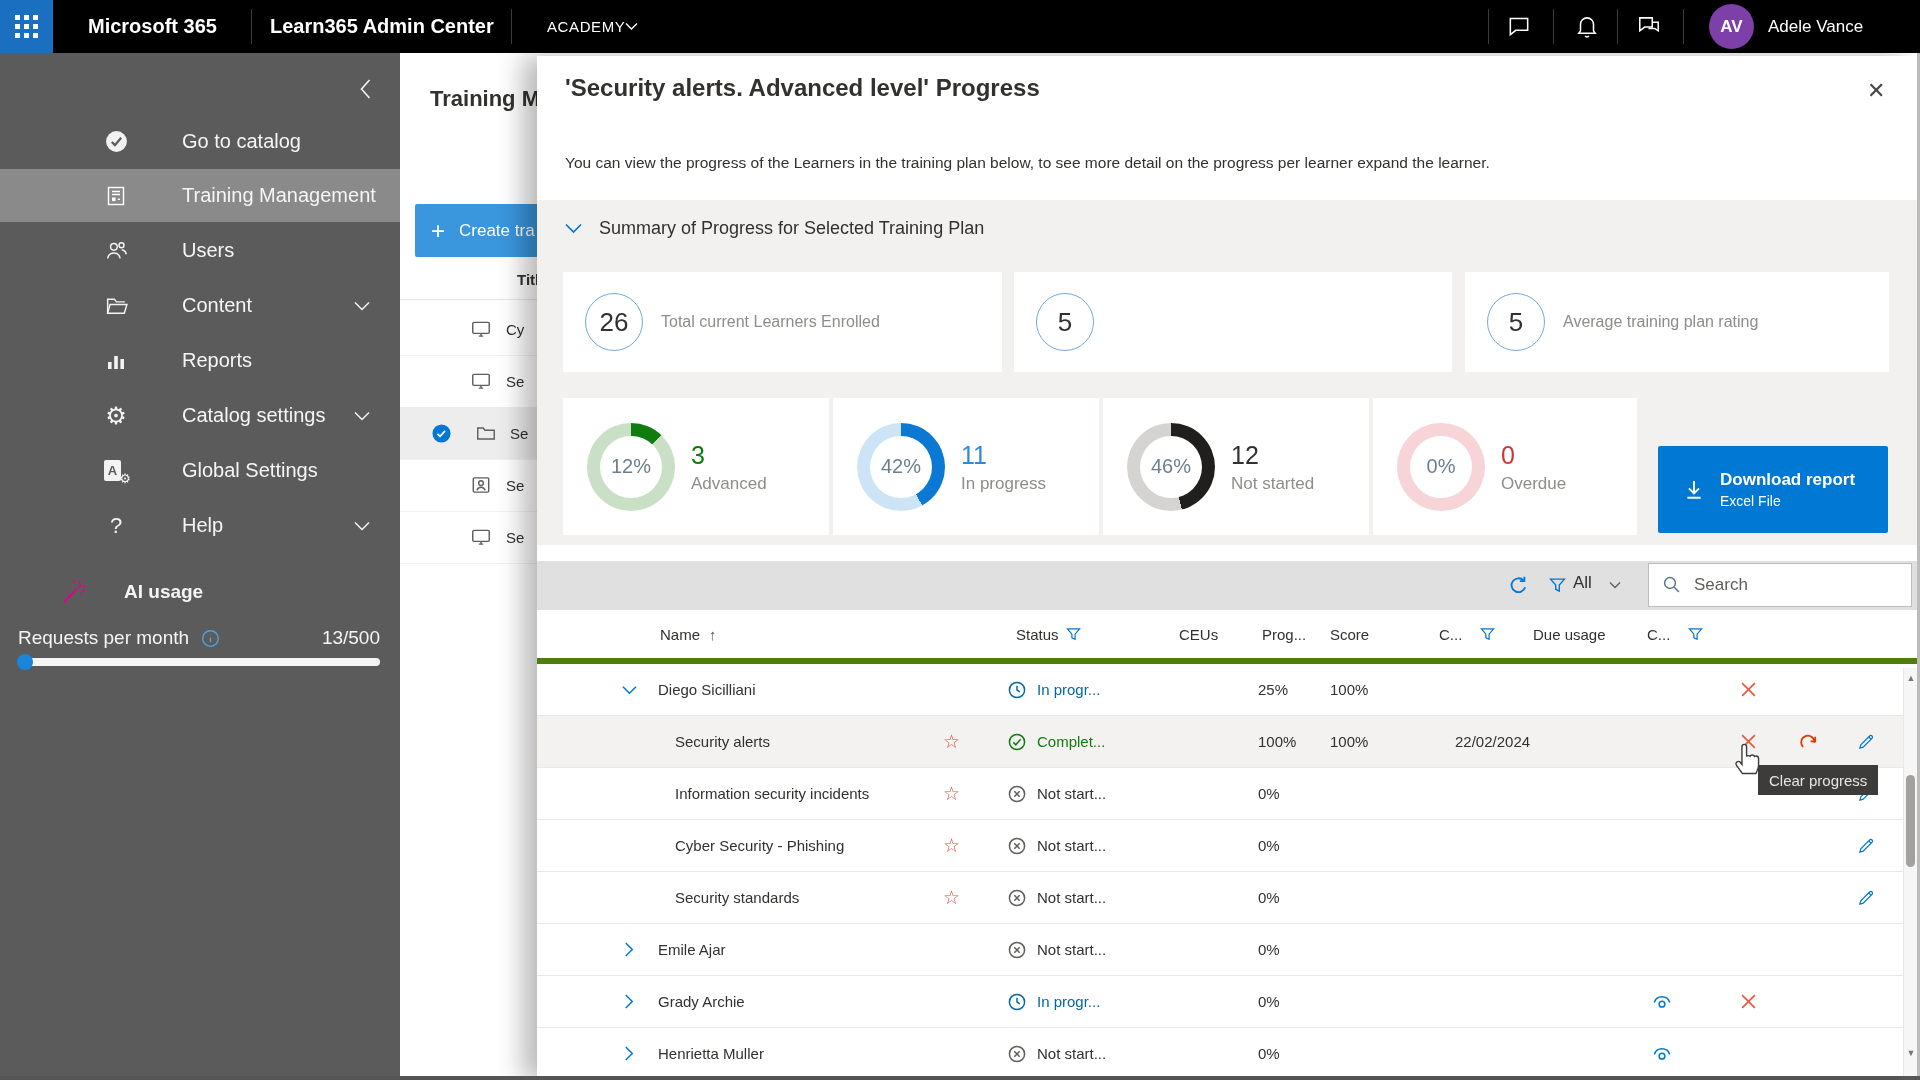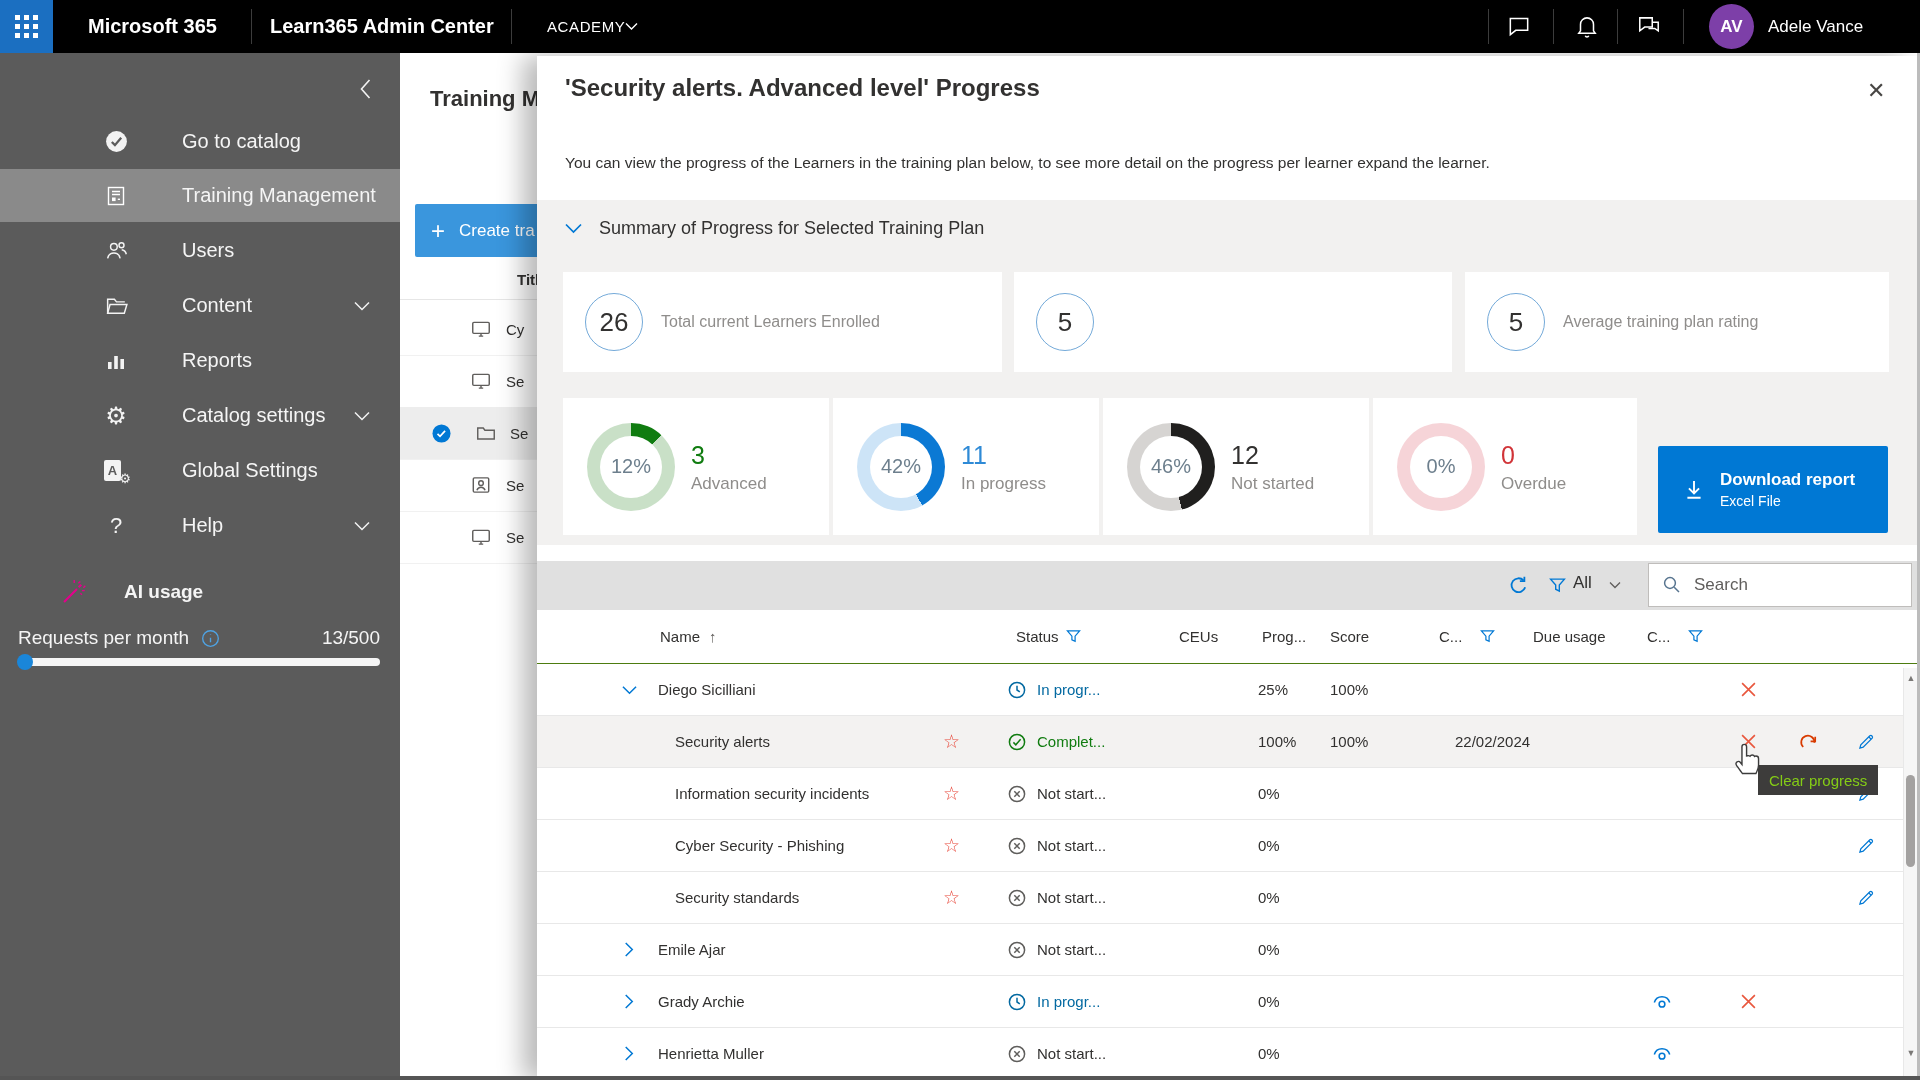"Name" .thead { border-bottom: 1px solid #4d7c0f -> 6px solid #4d7c0f }
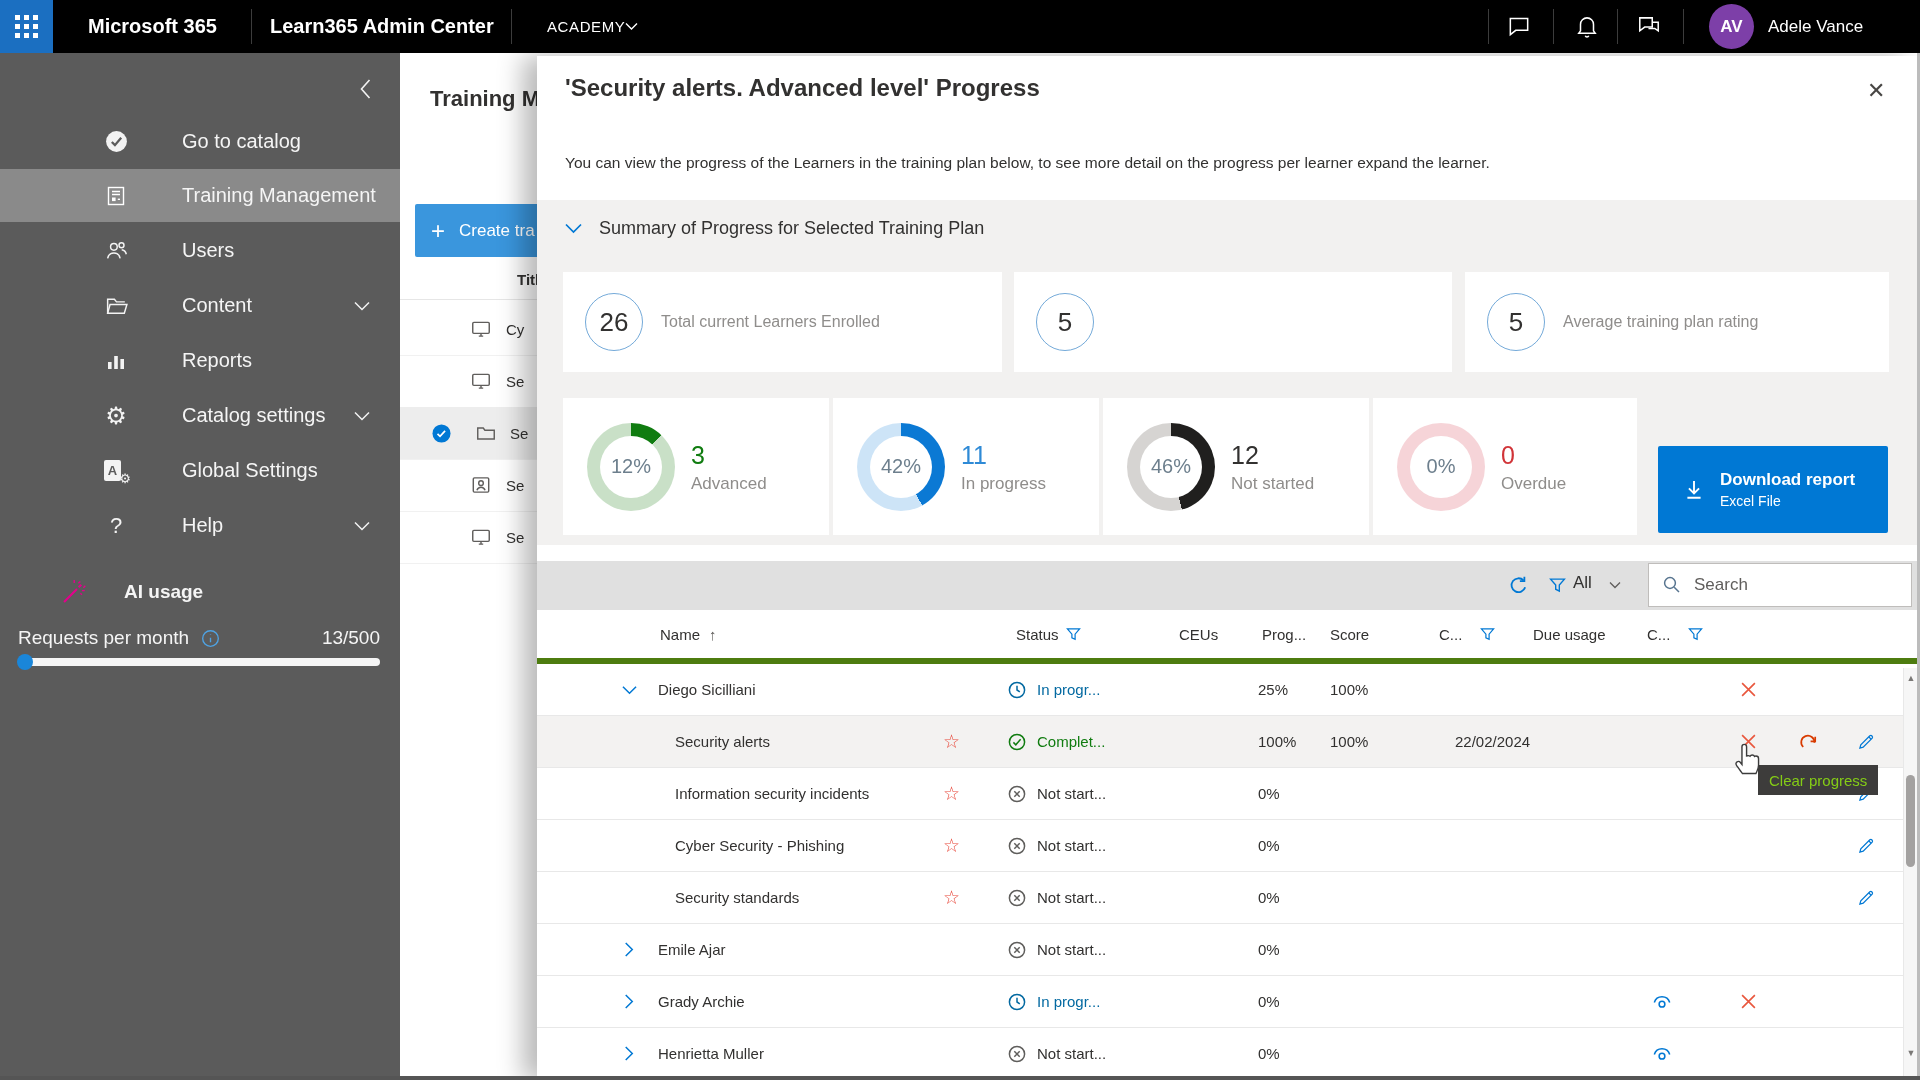"Clear progress" .tooltip { color: #84cc16 -> #e5e5e5 }
